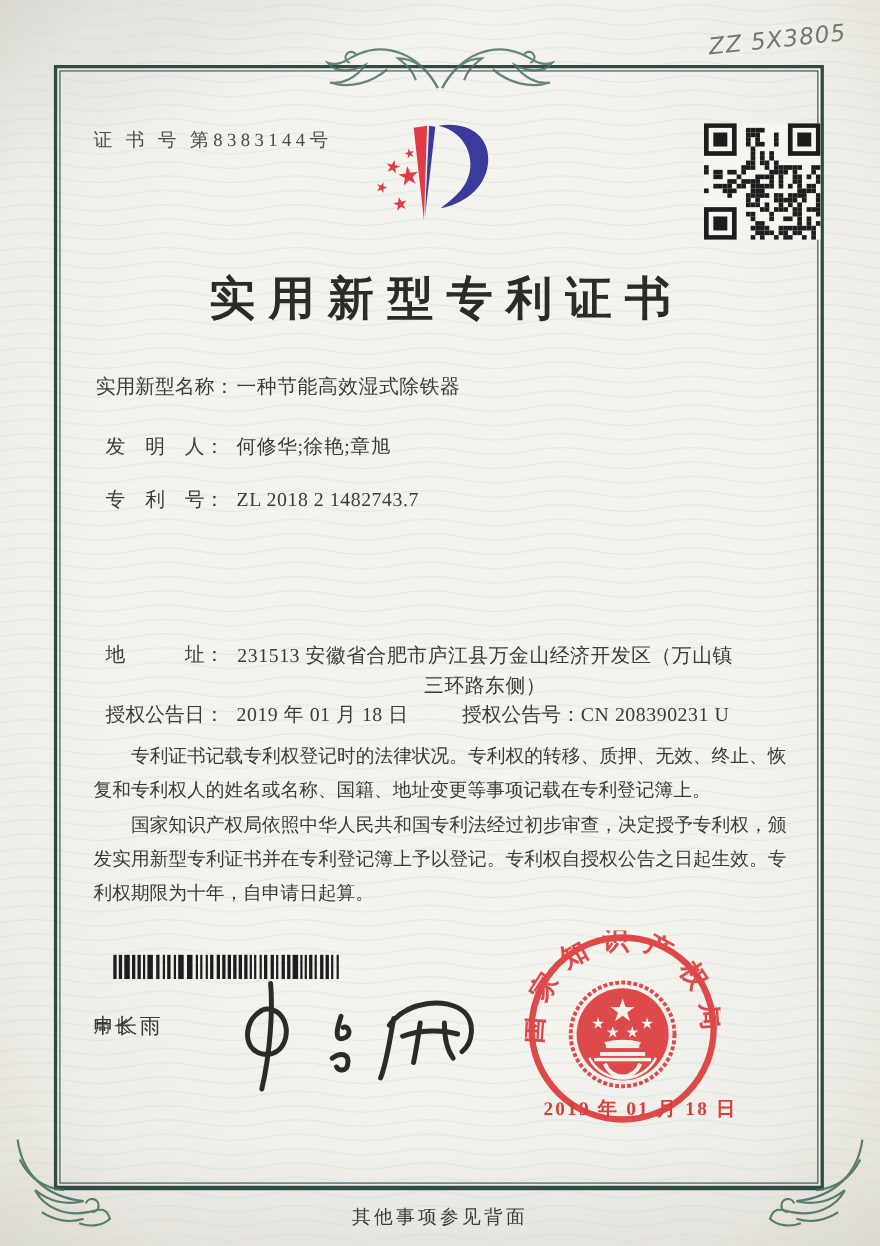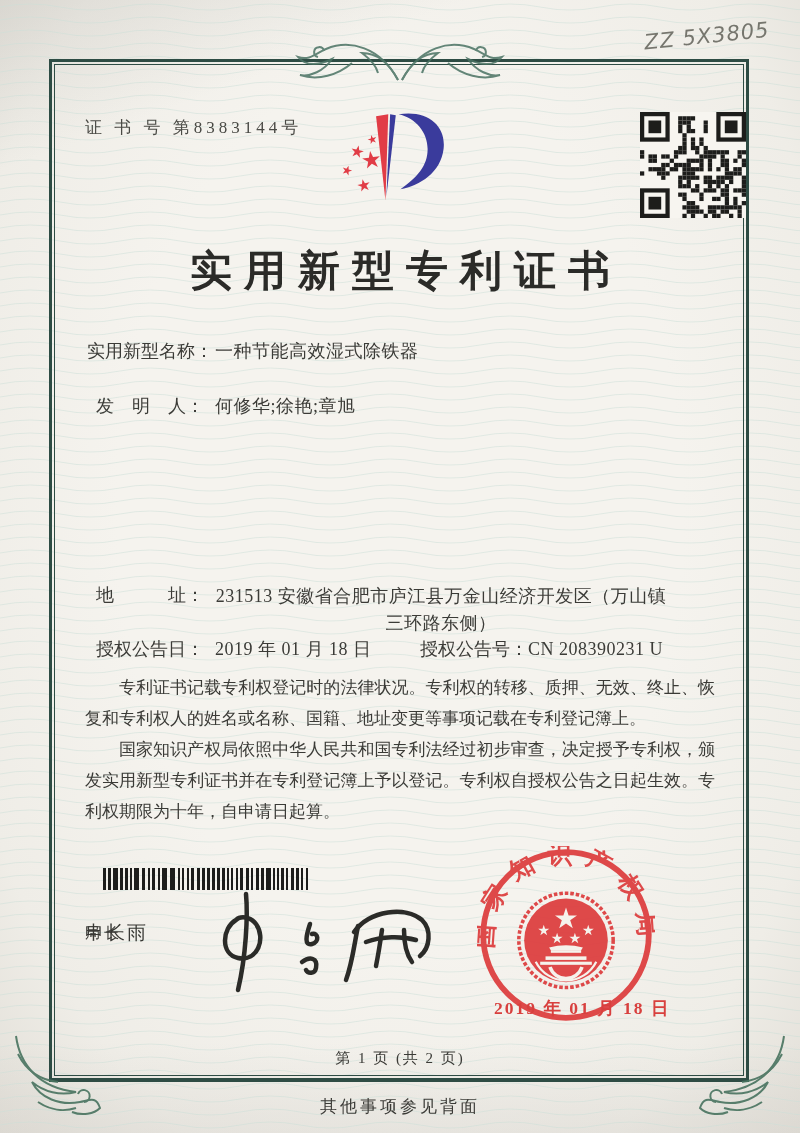"专 利 号： ZL 2018" div.abs { html: none -> <div> <span>专 利 号：</span><span>ZL 2018 2 1482743.7</span> </div> }
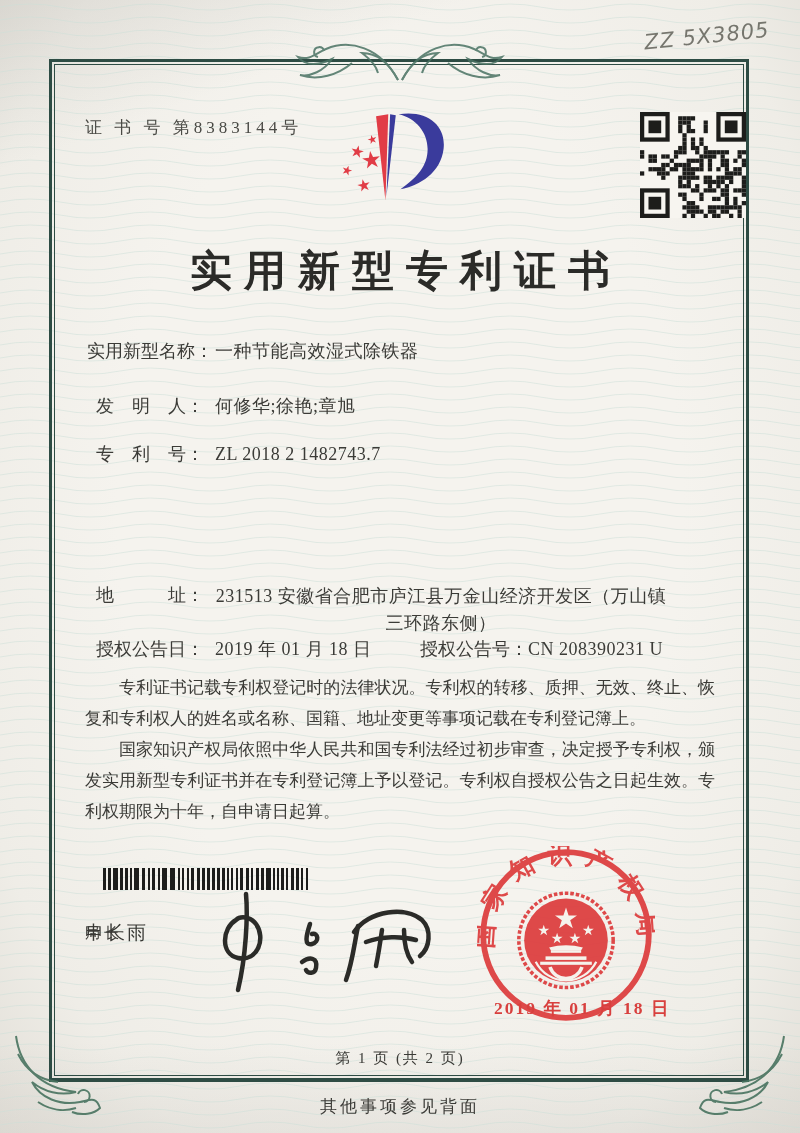"第 1 页 (共 2" div.abs { html: <div>第 1 页 (共 2 页)</div> -> none }
